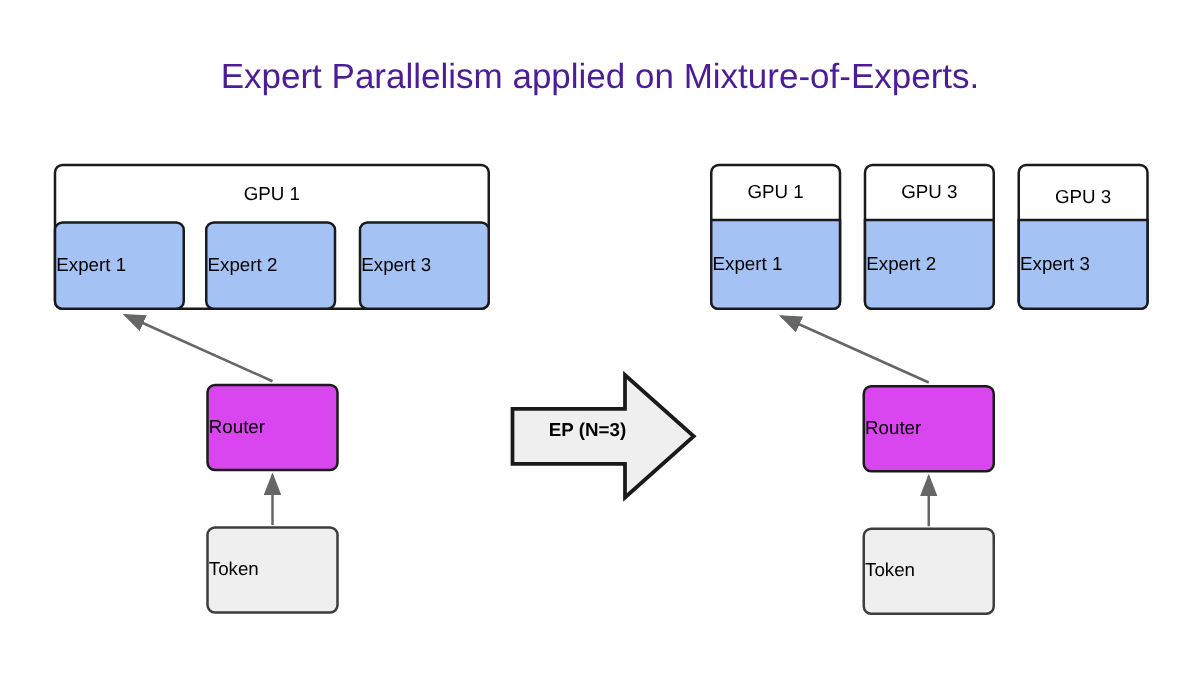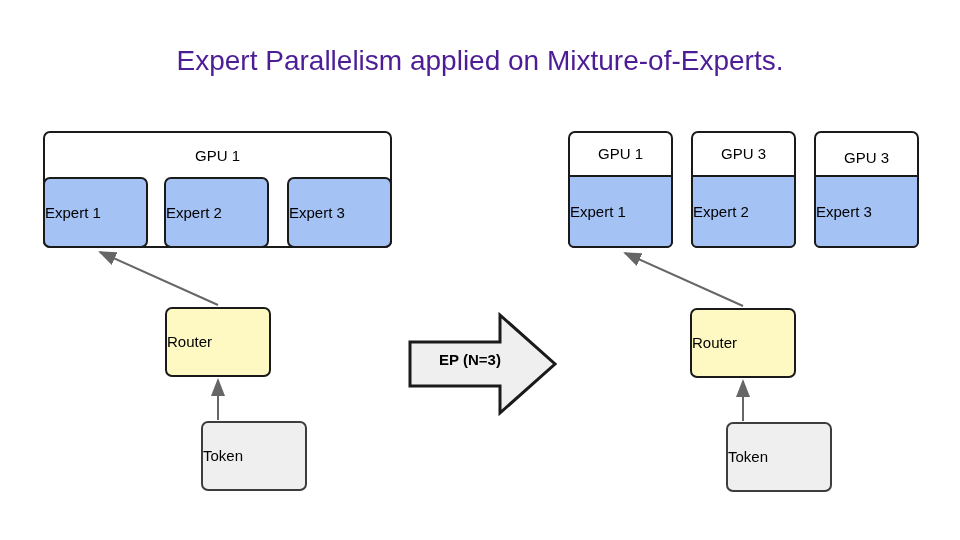"Router" .router { background: #fef9c3 -> #d946ef }
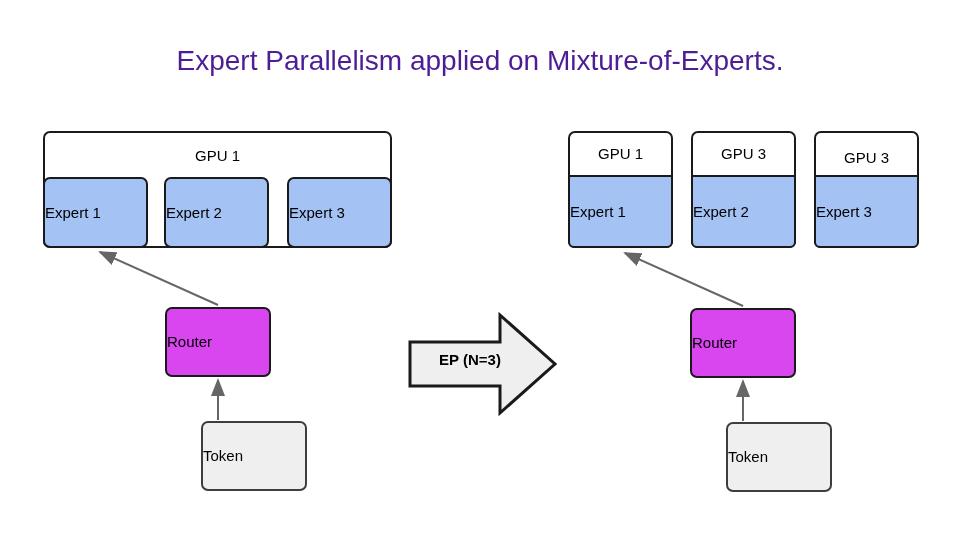"EP (N=3)" .ep-arrow-wrap { top: 311px -> 296px }
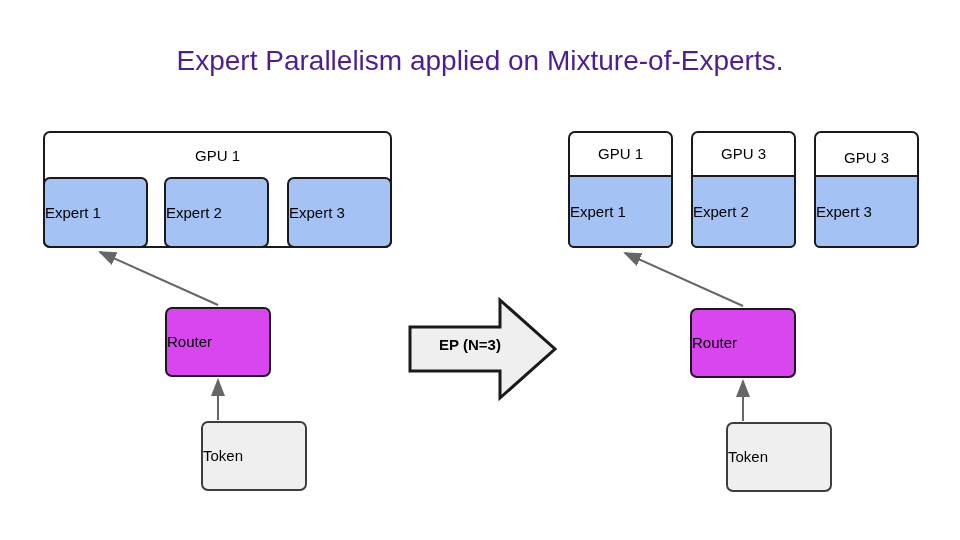"Token" .token { margin-left: 36px -> none }
